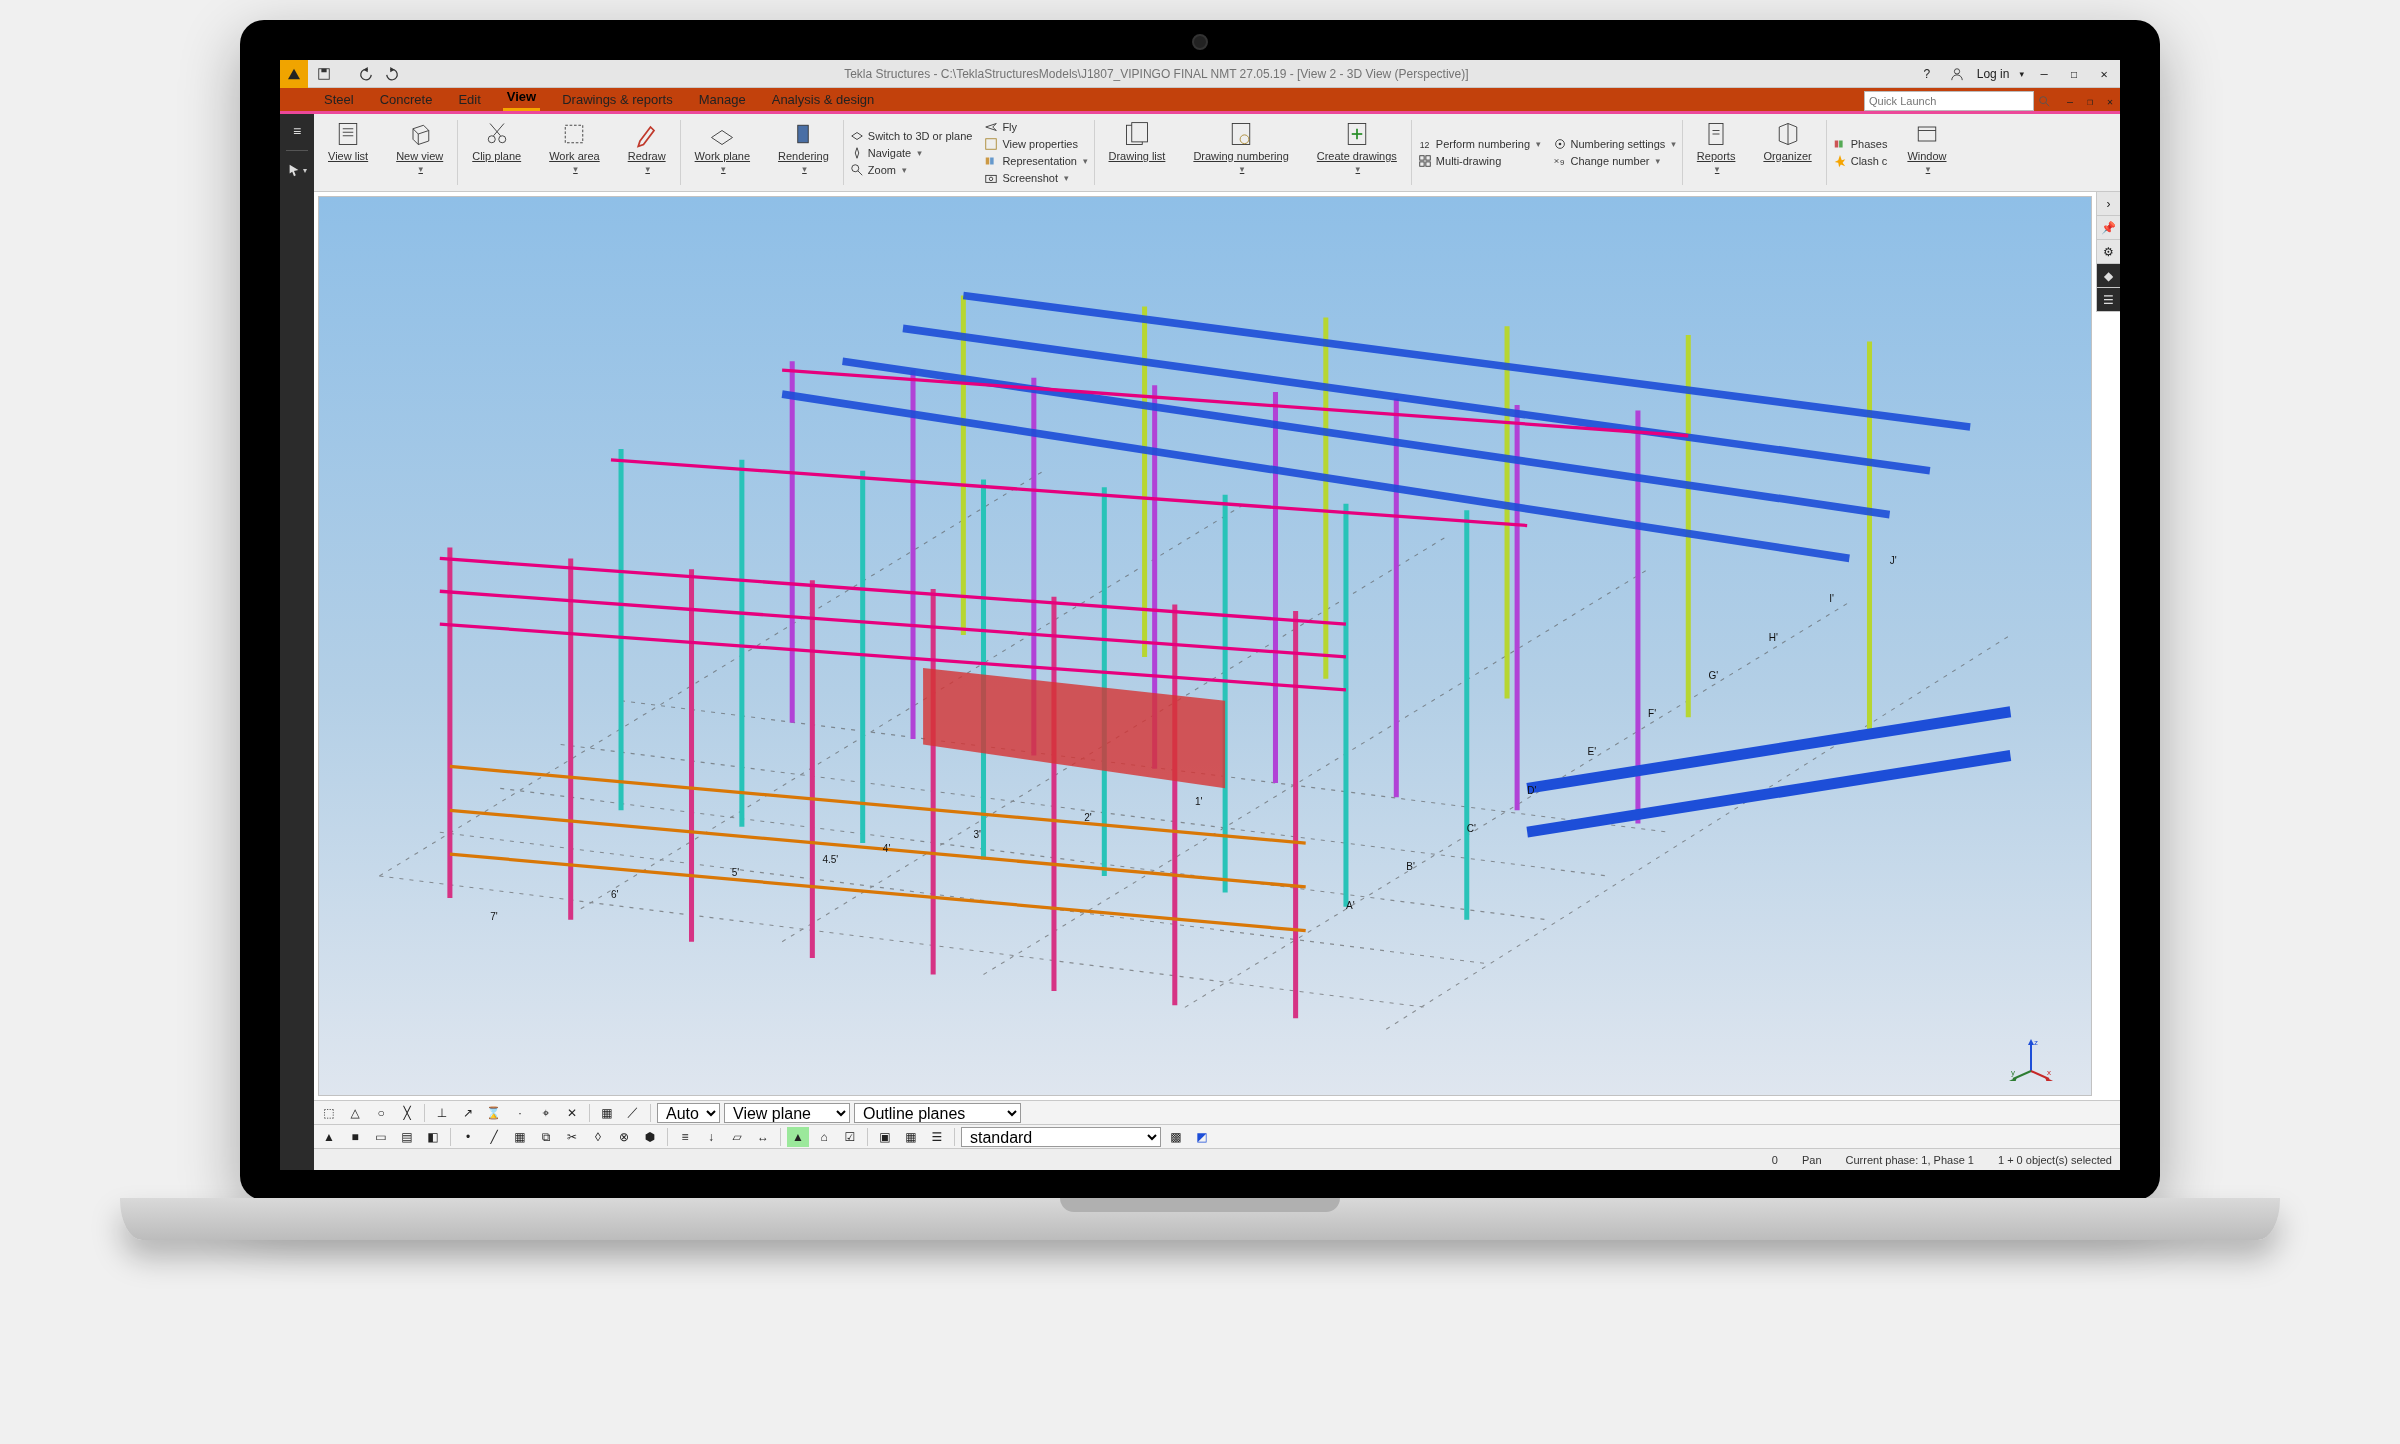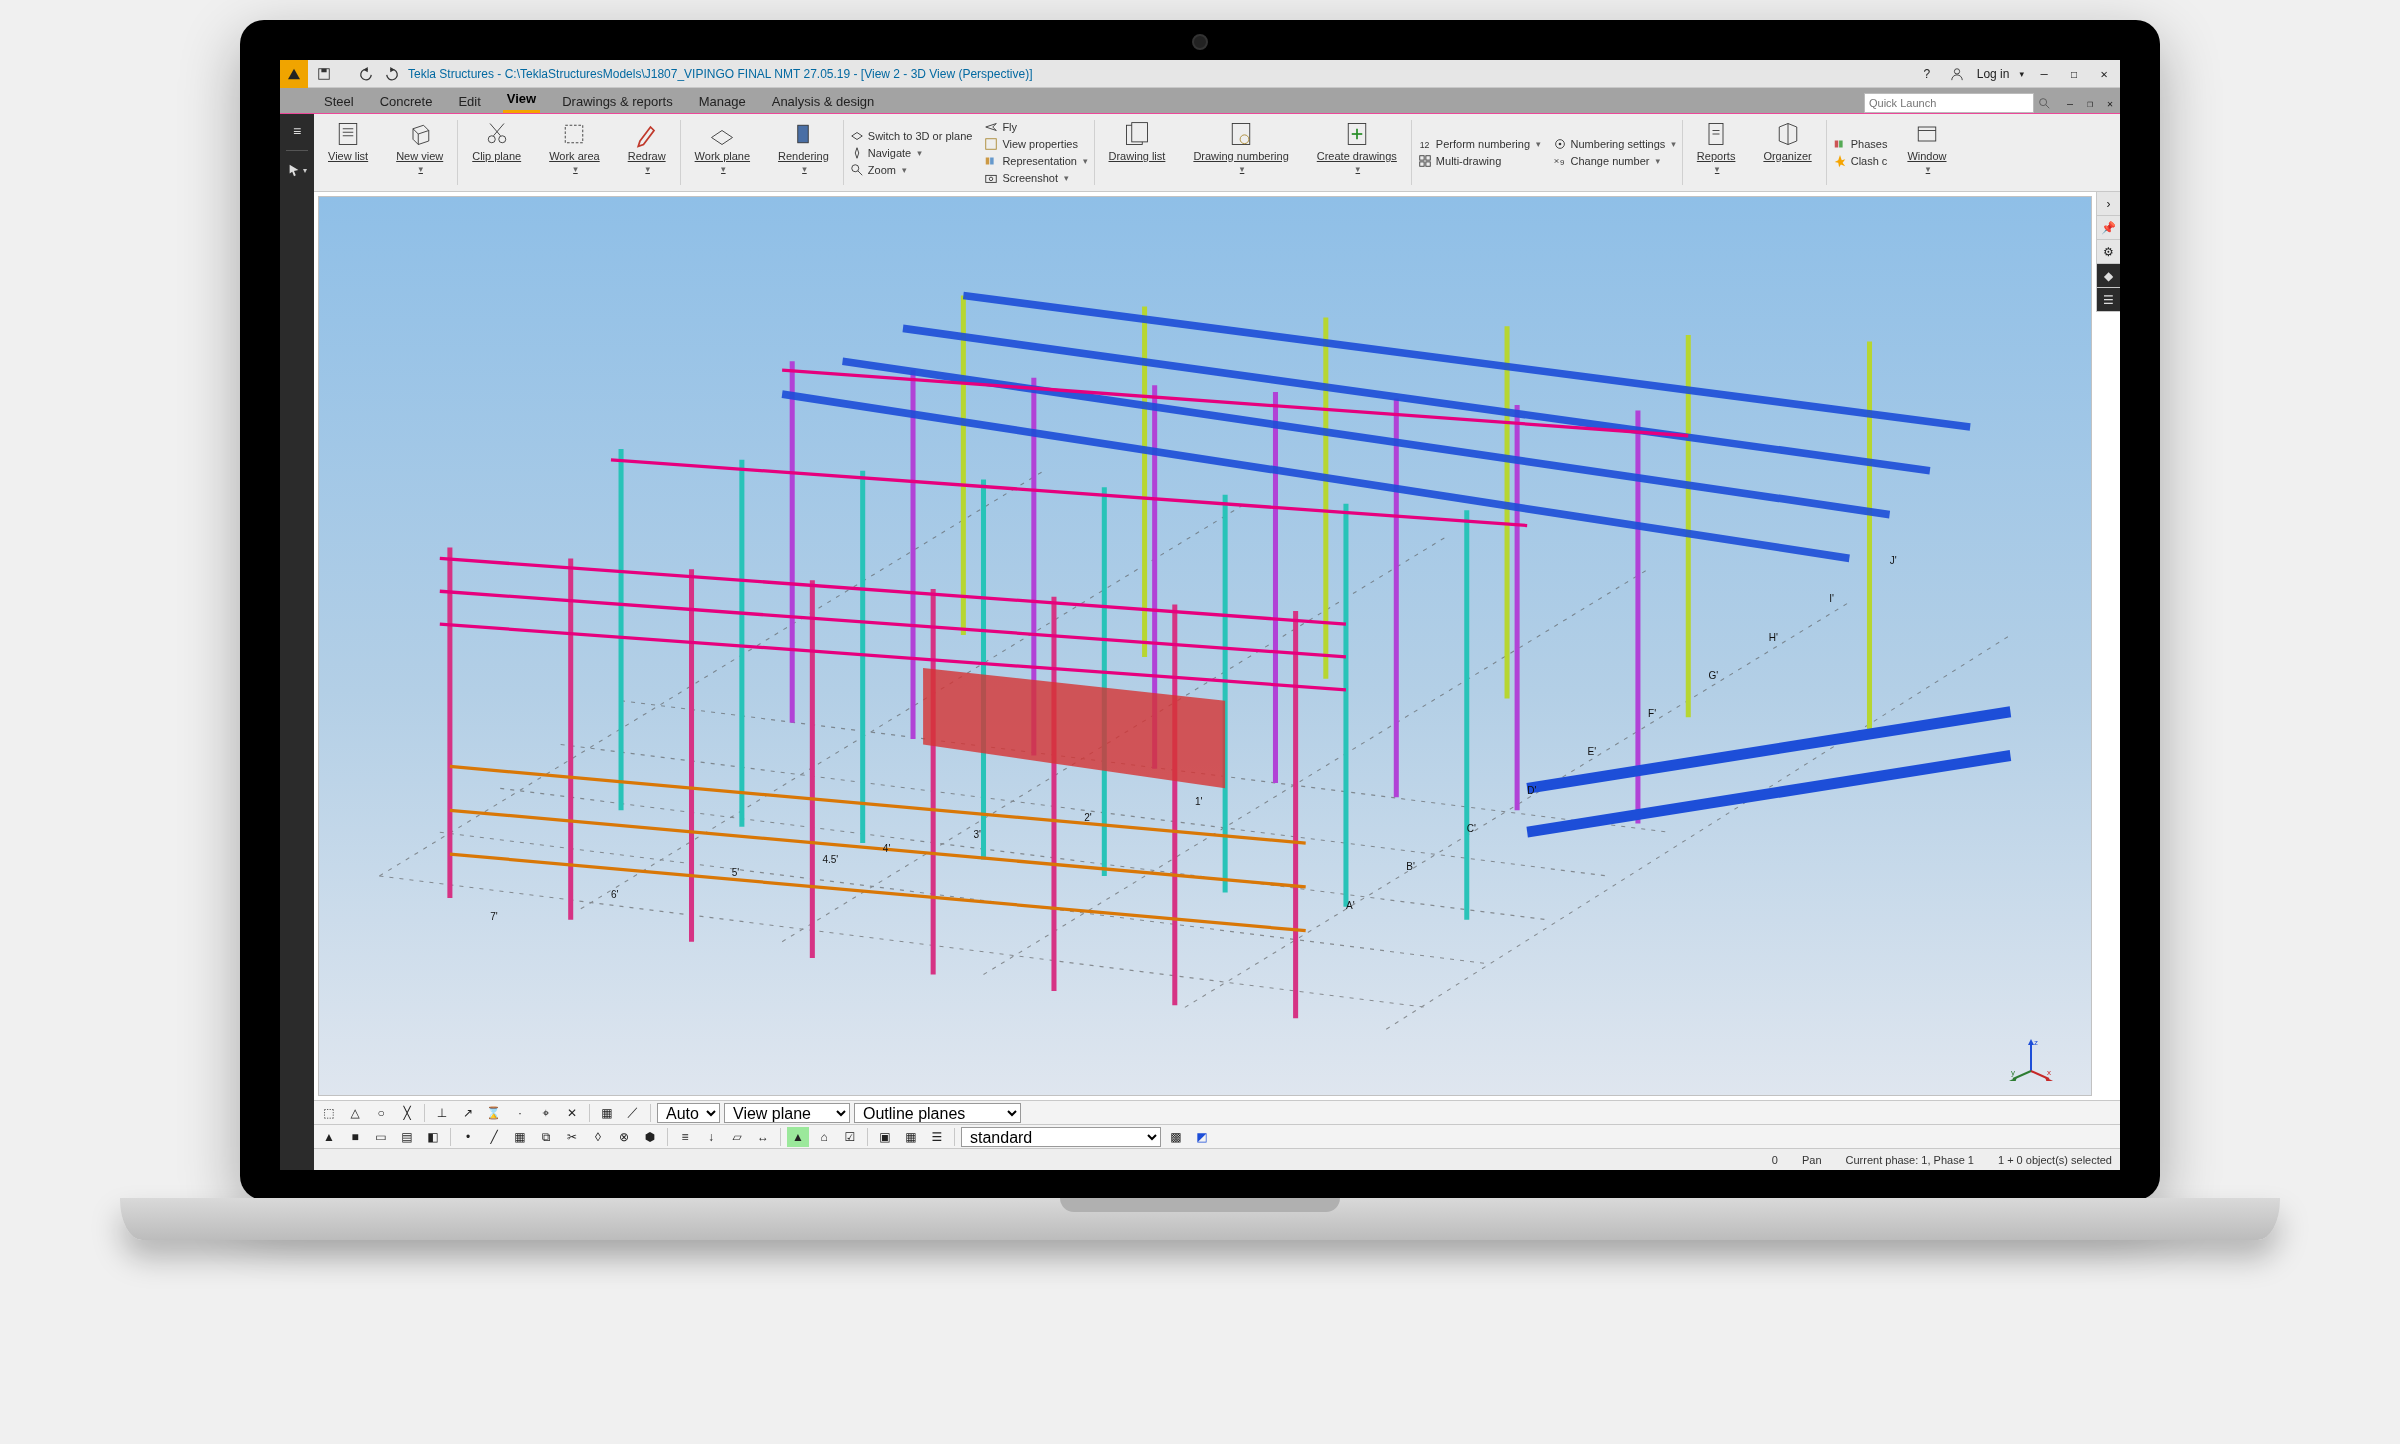"Tekla Structures -" .title-text { color: #0369a1 -> #737373; text-align: left -> center }
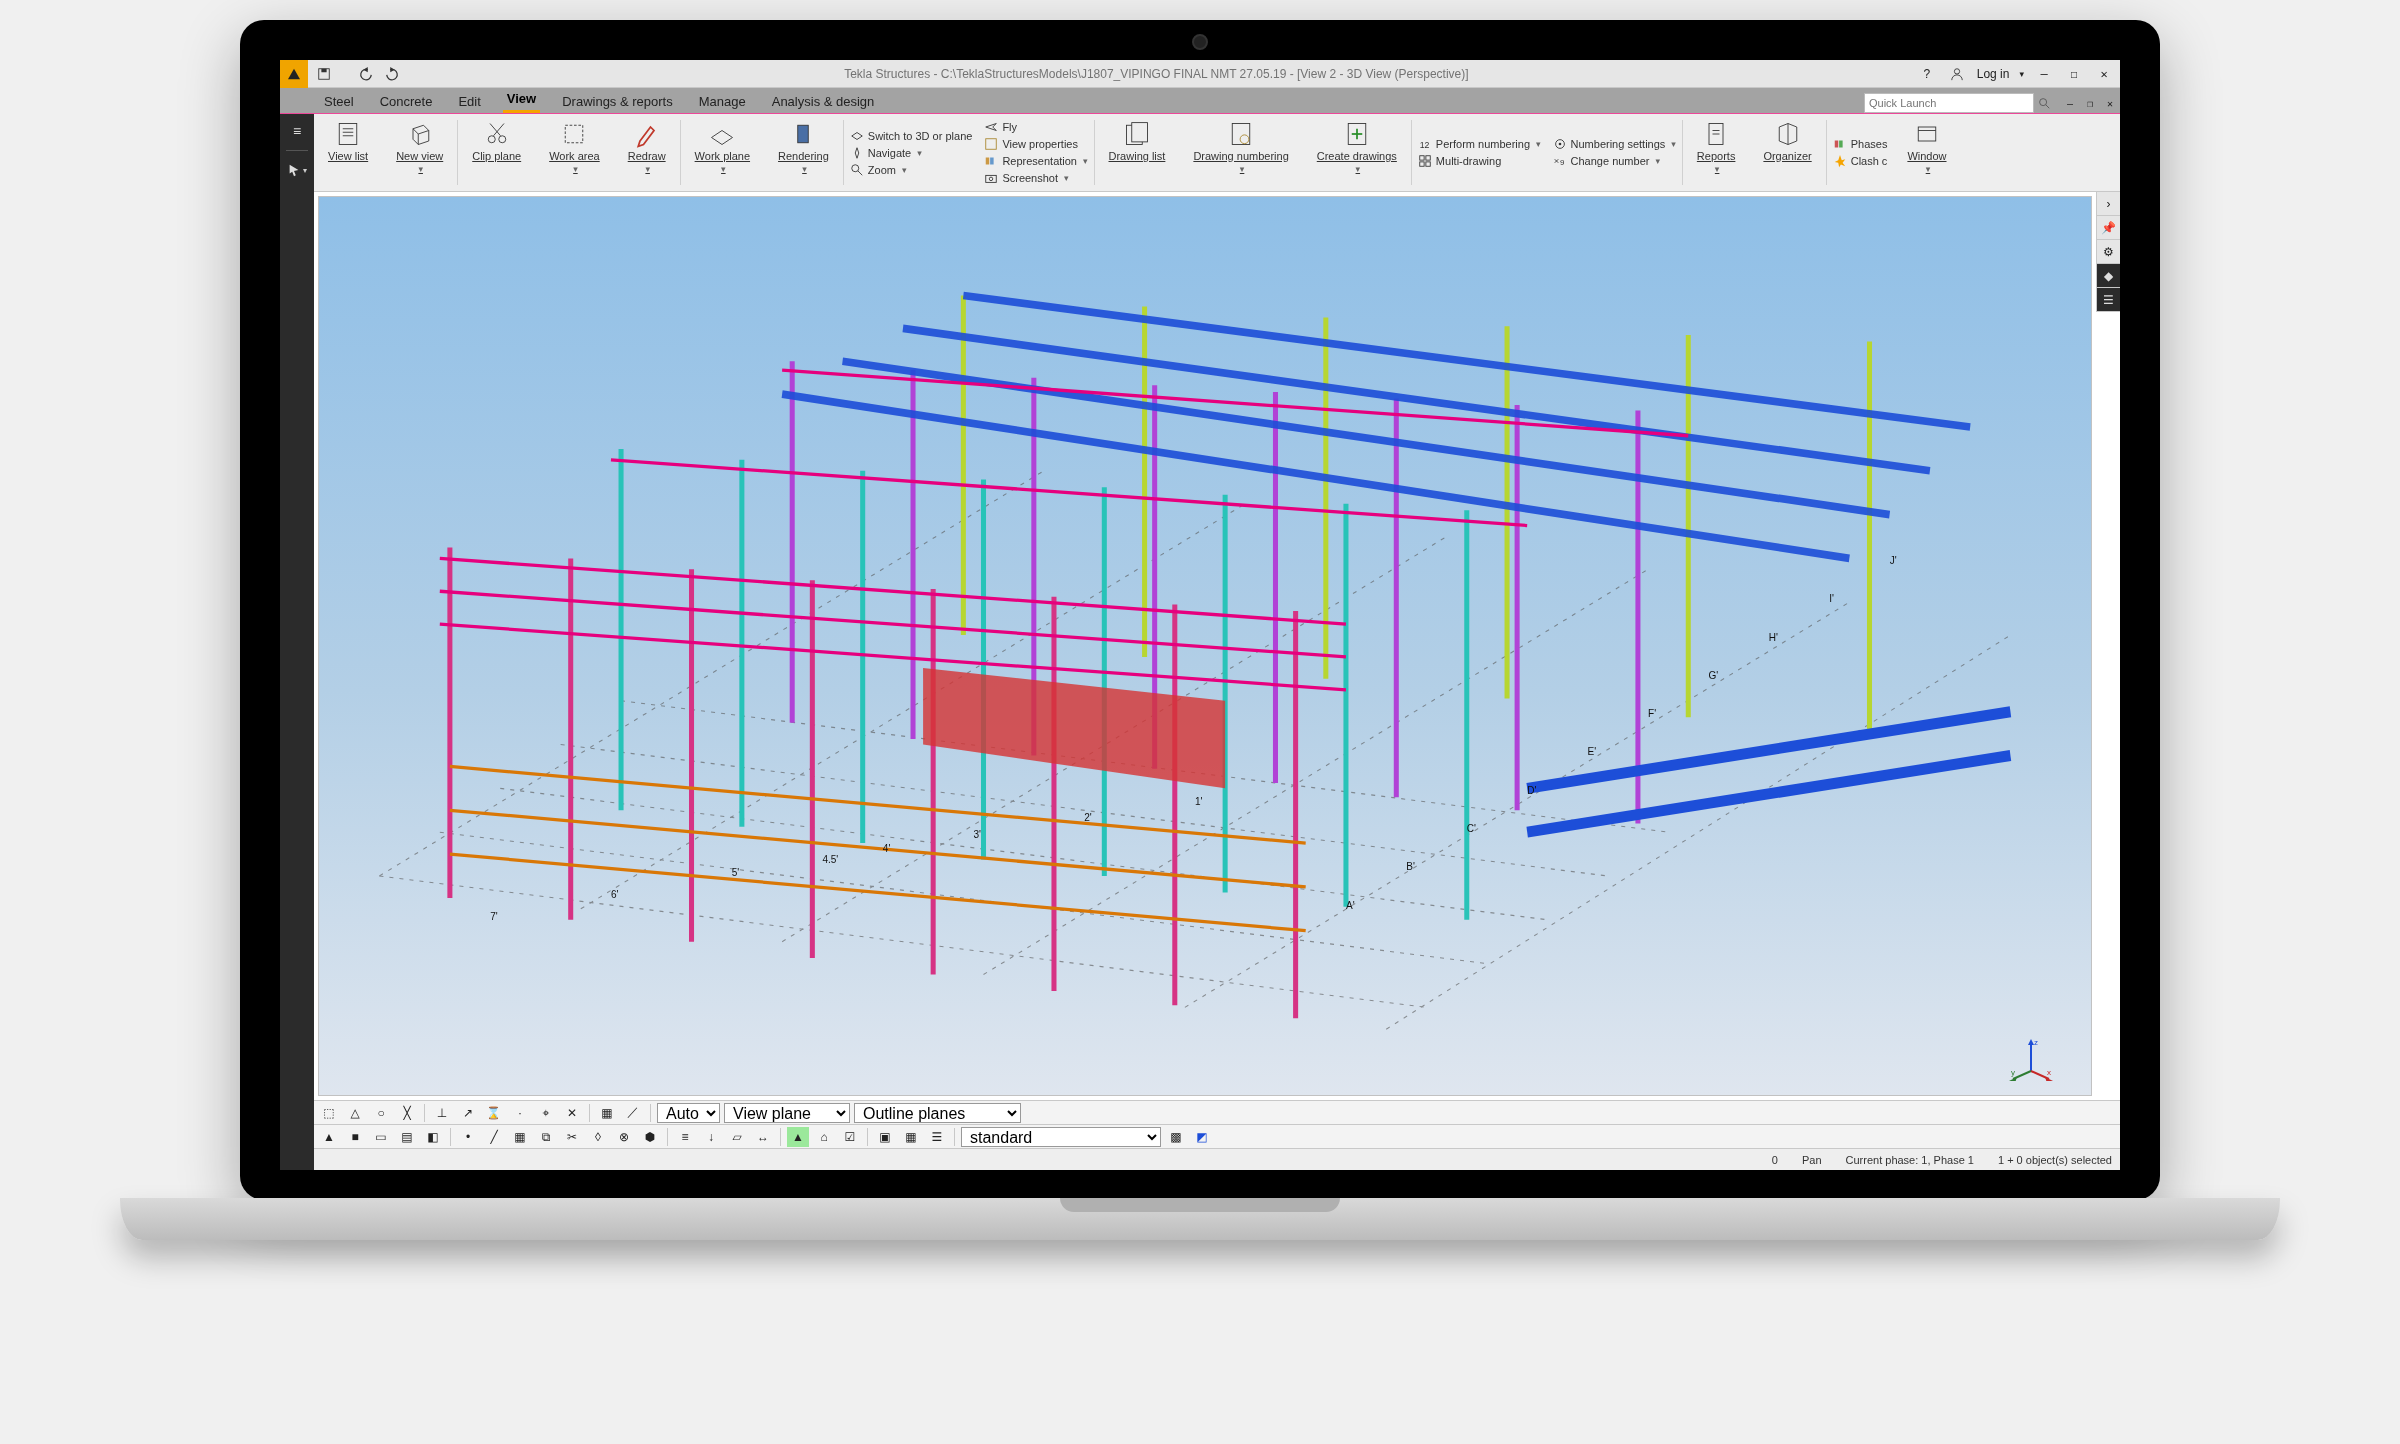"Steel" .menutabs { background: #a3a3a3 -> #c2410c; border-bottom: 1px solid #ec4899 -> 3px solid #ec4899 }
